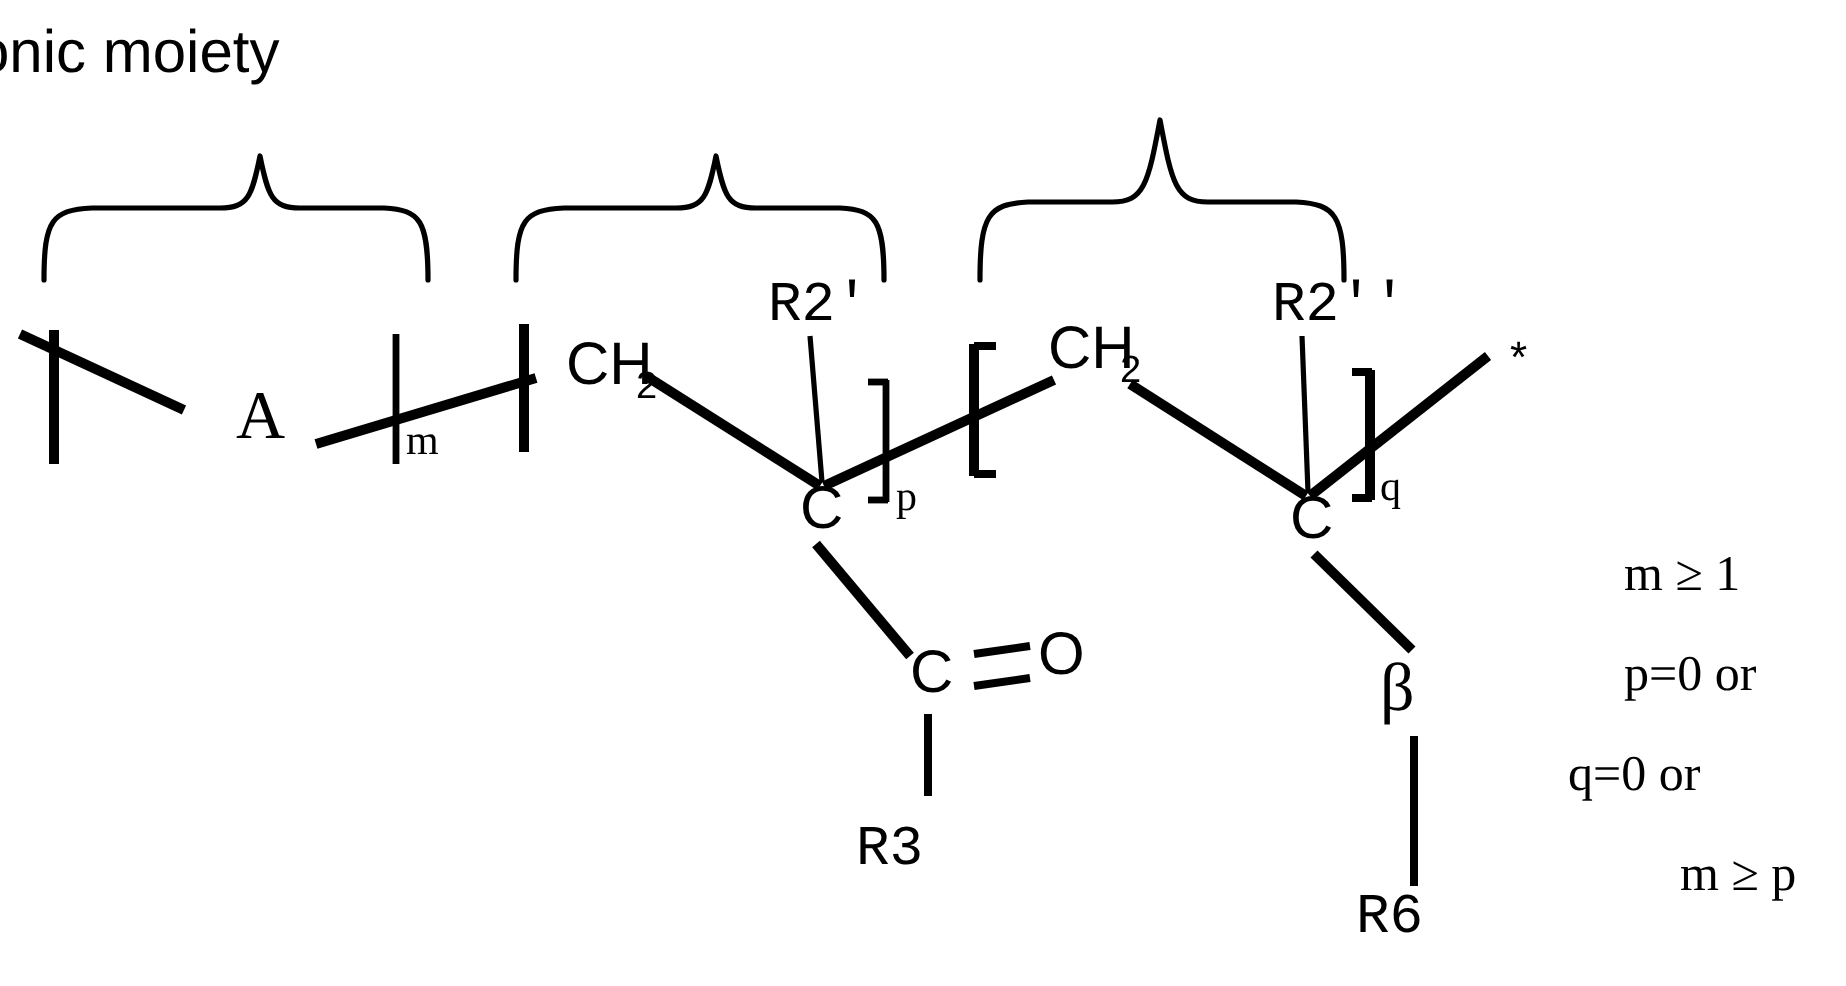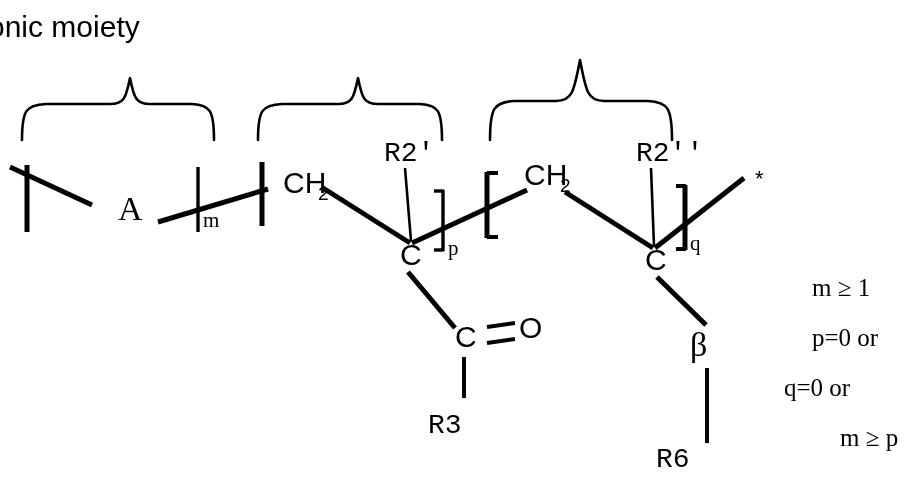"R6" div.lbl { left: 656px -> 678px }
